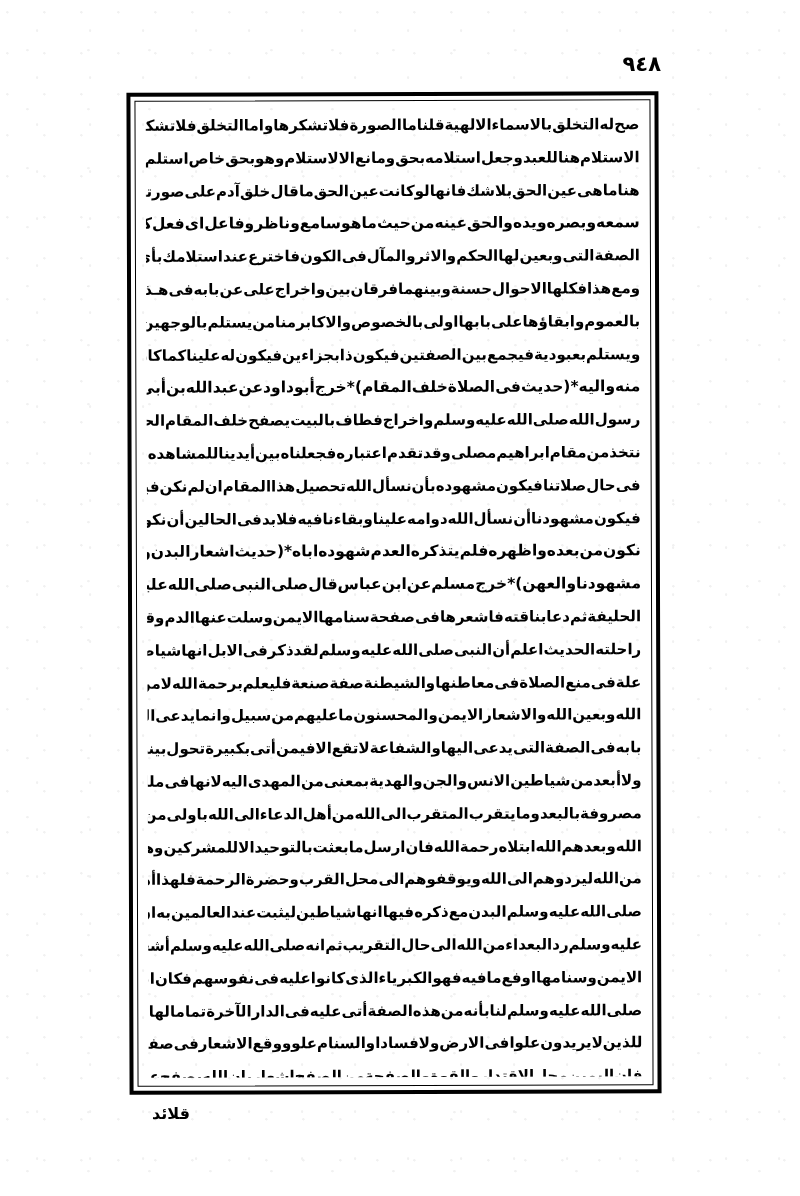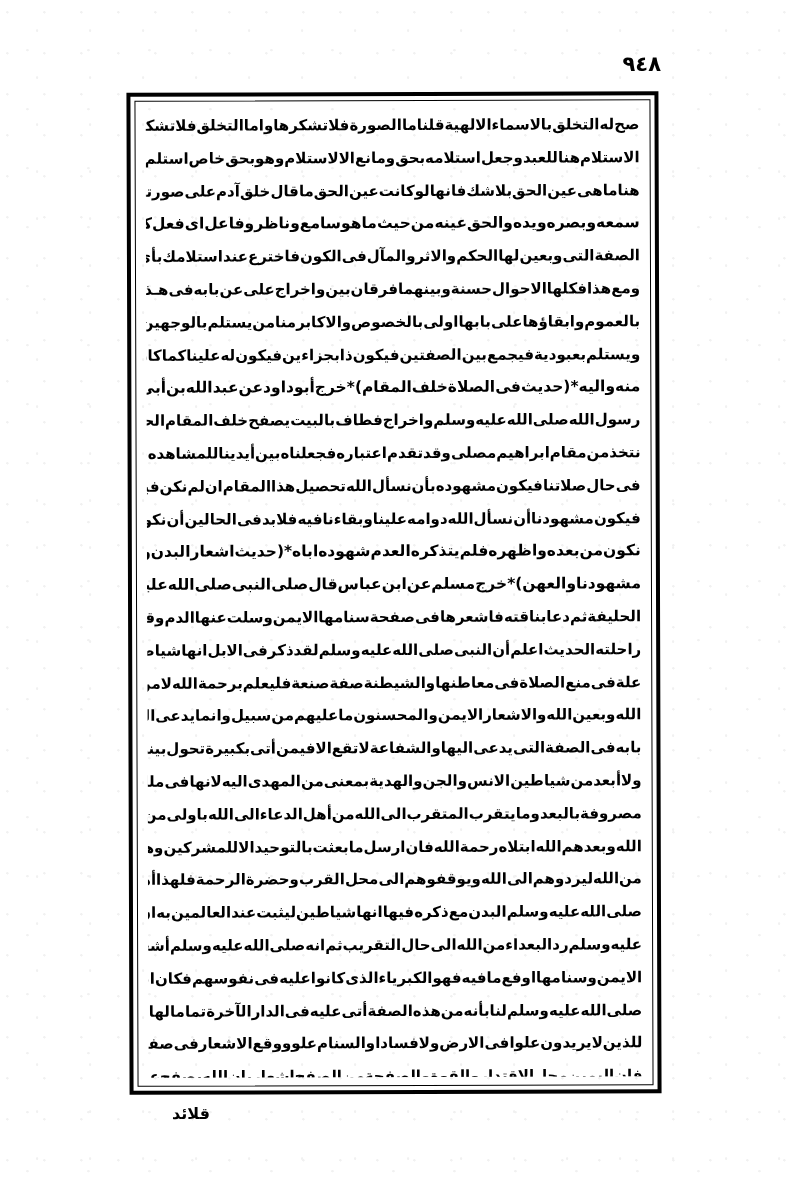"قلائد" .catchword { left: 172px -> 152px }
